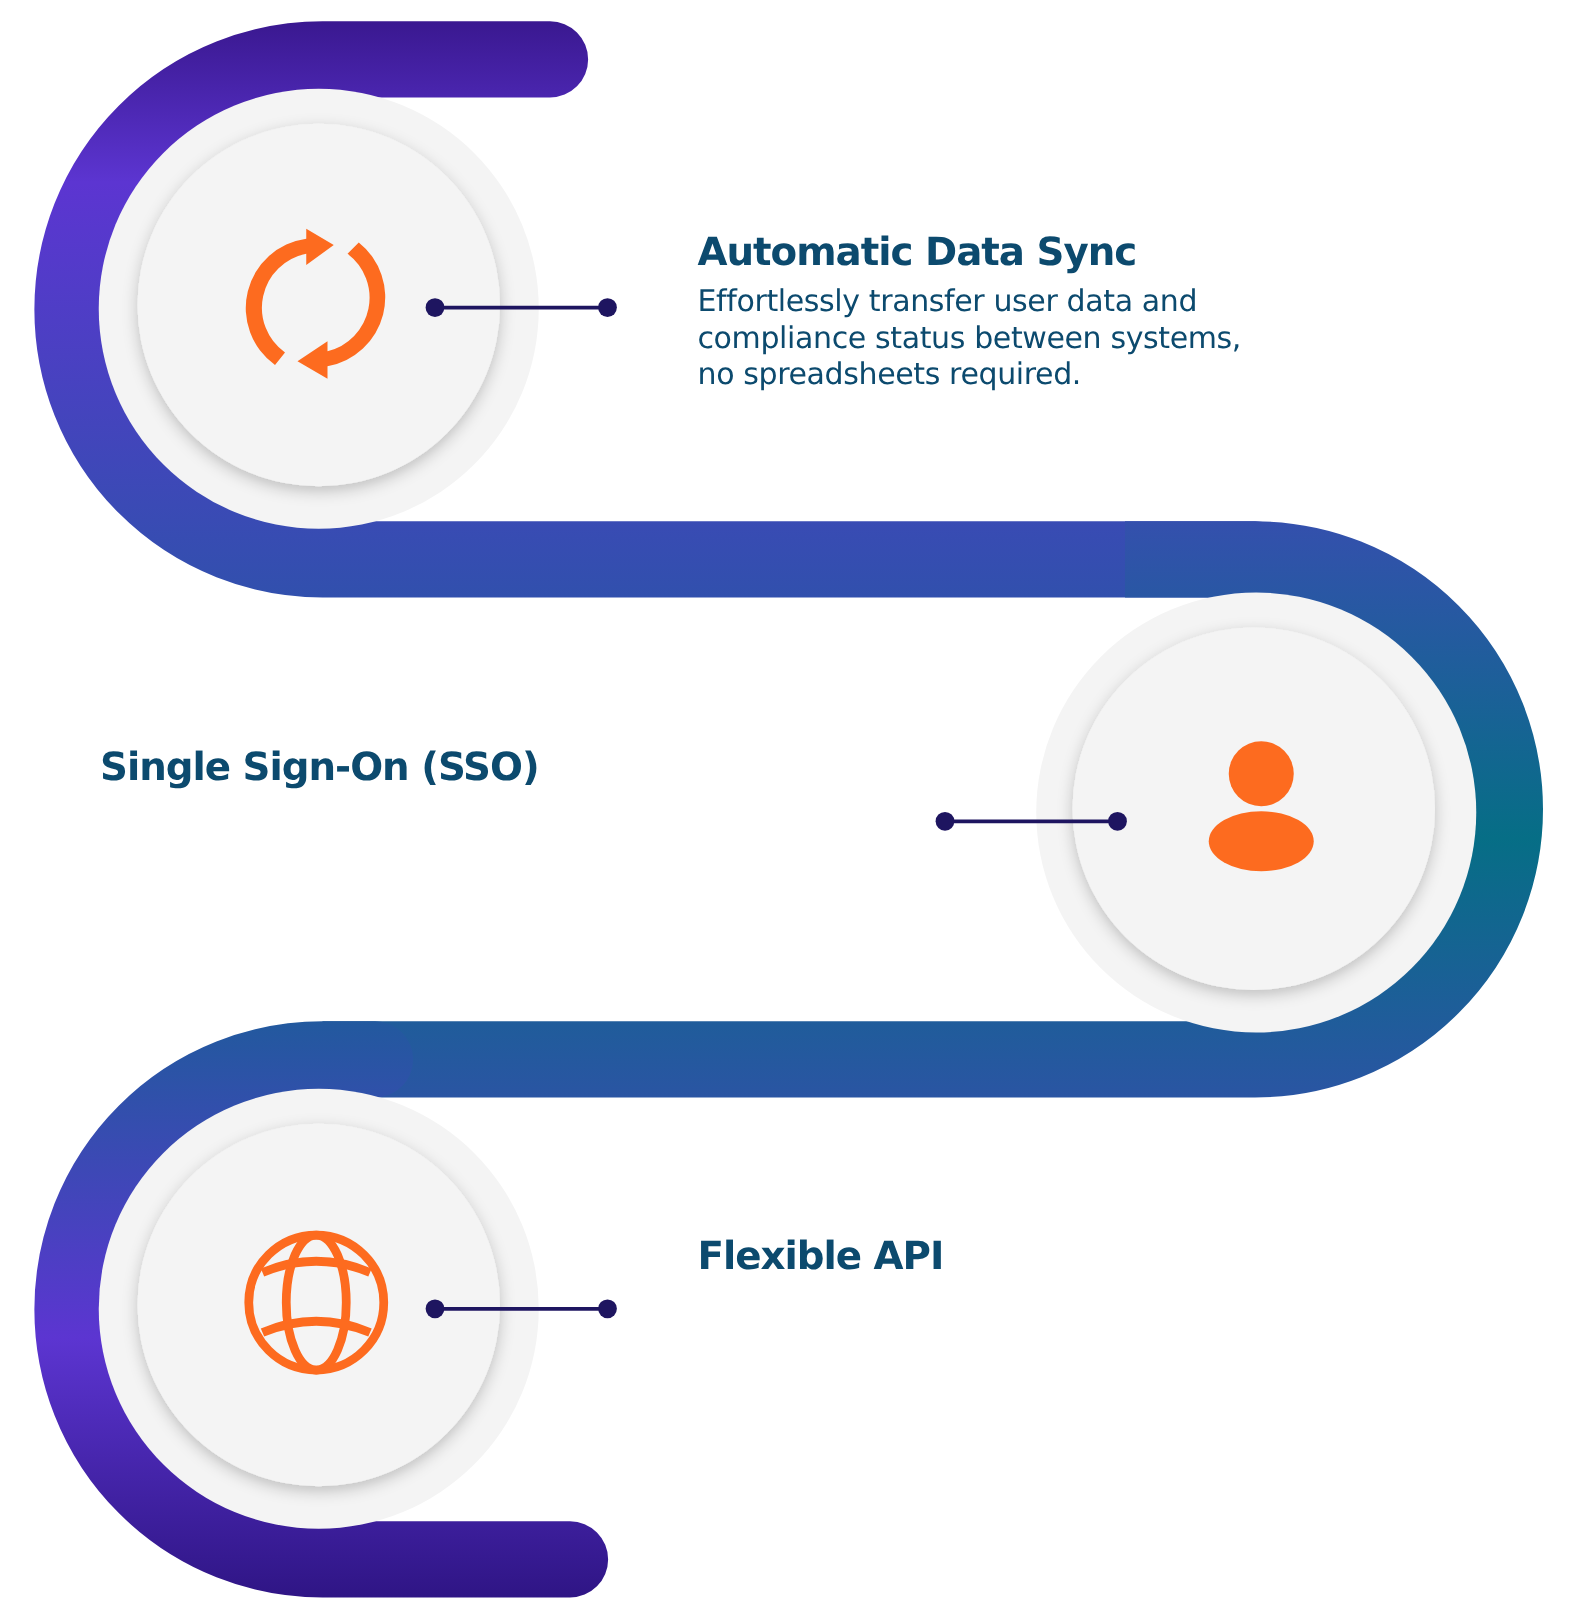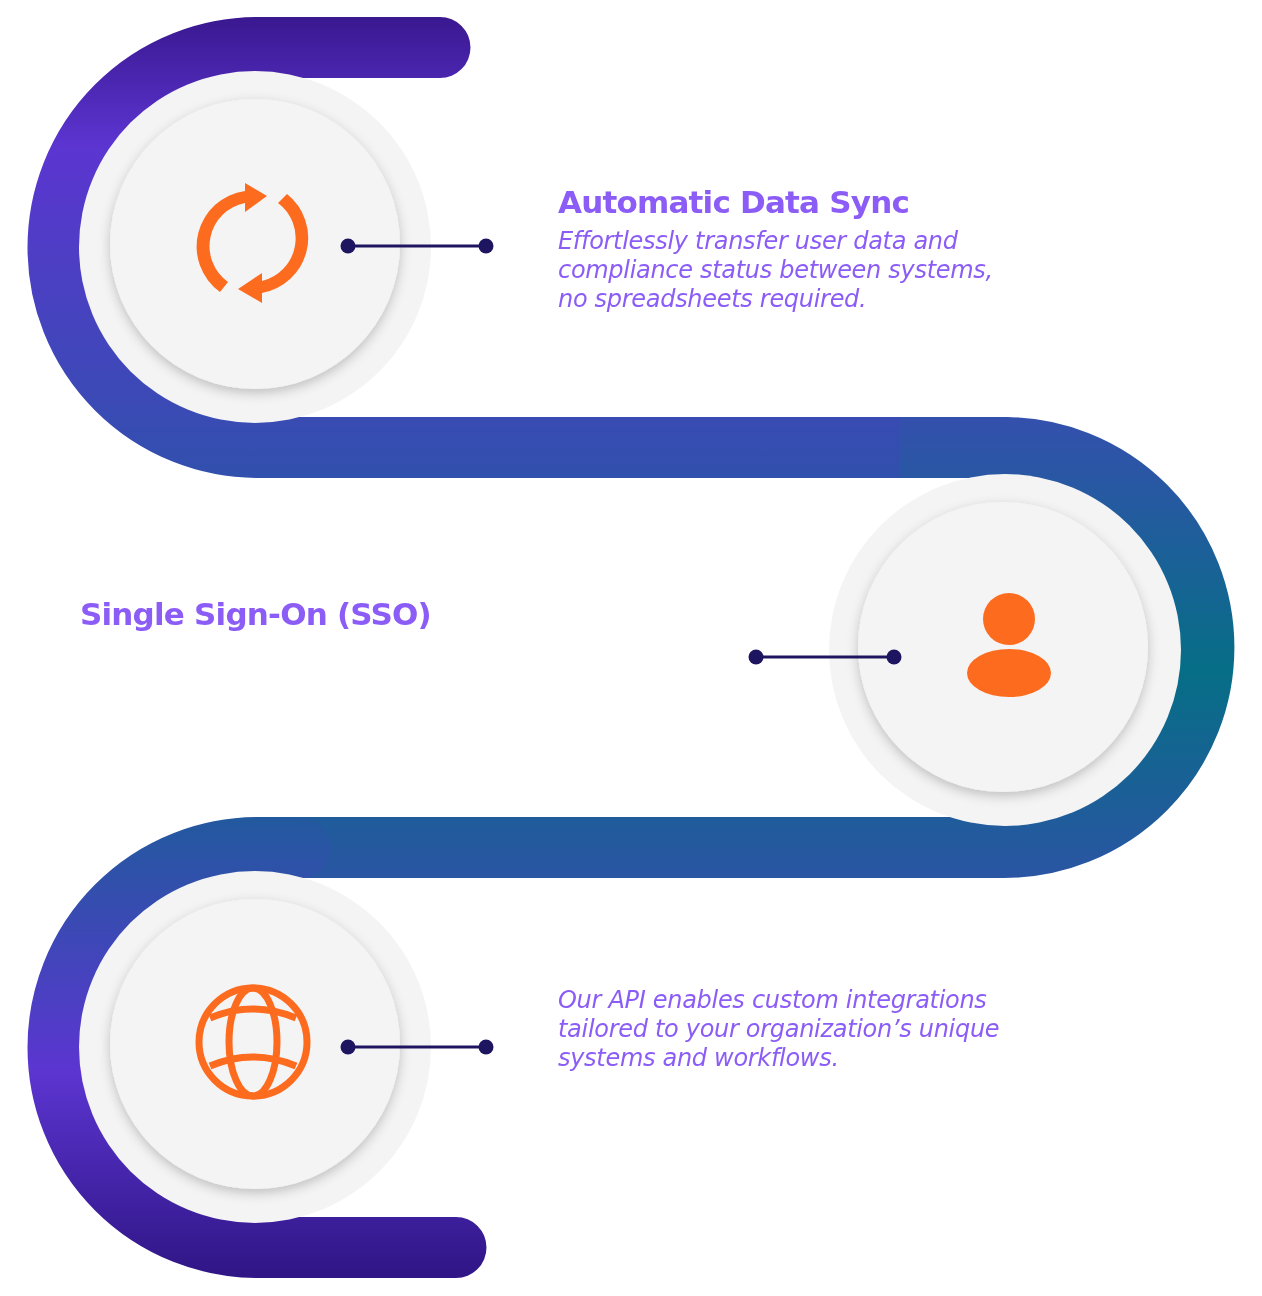"Automatic Data Sync" .feature { color: #8b5cf6 -> #0c4a6e }
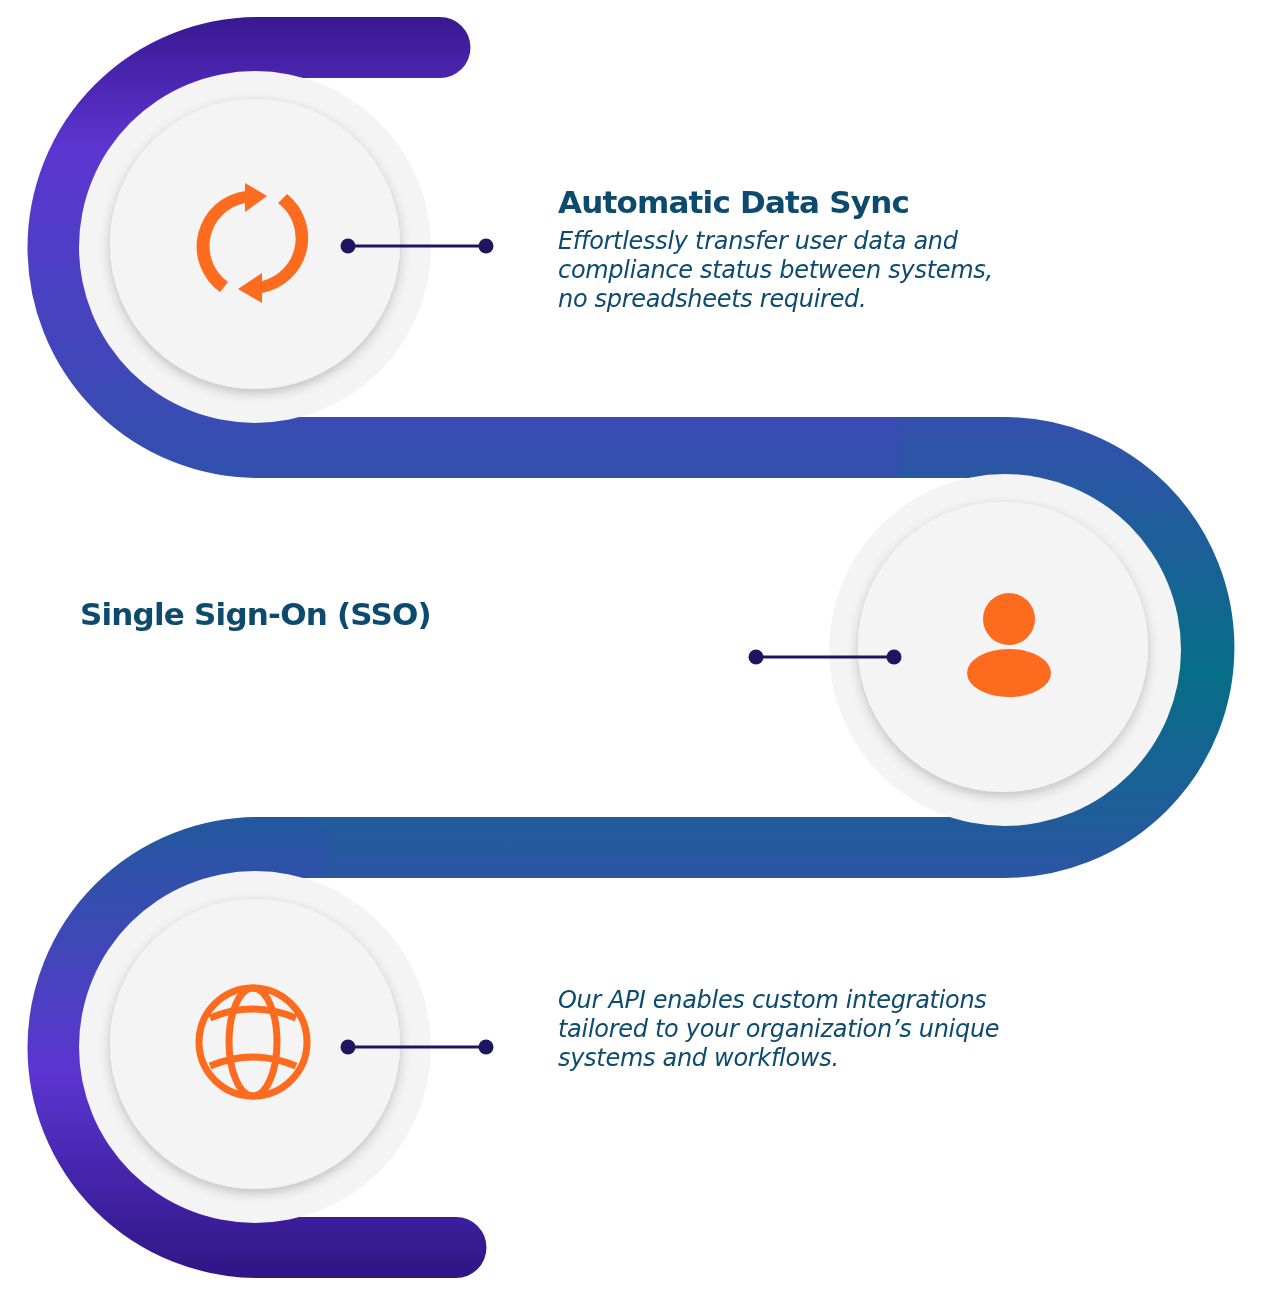"Effortlessly transfer user data and" .feature .desc { font-style: italic -> none }
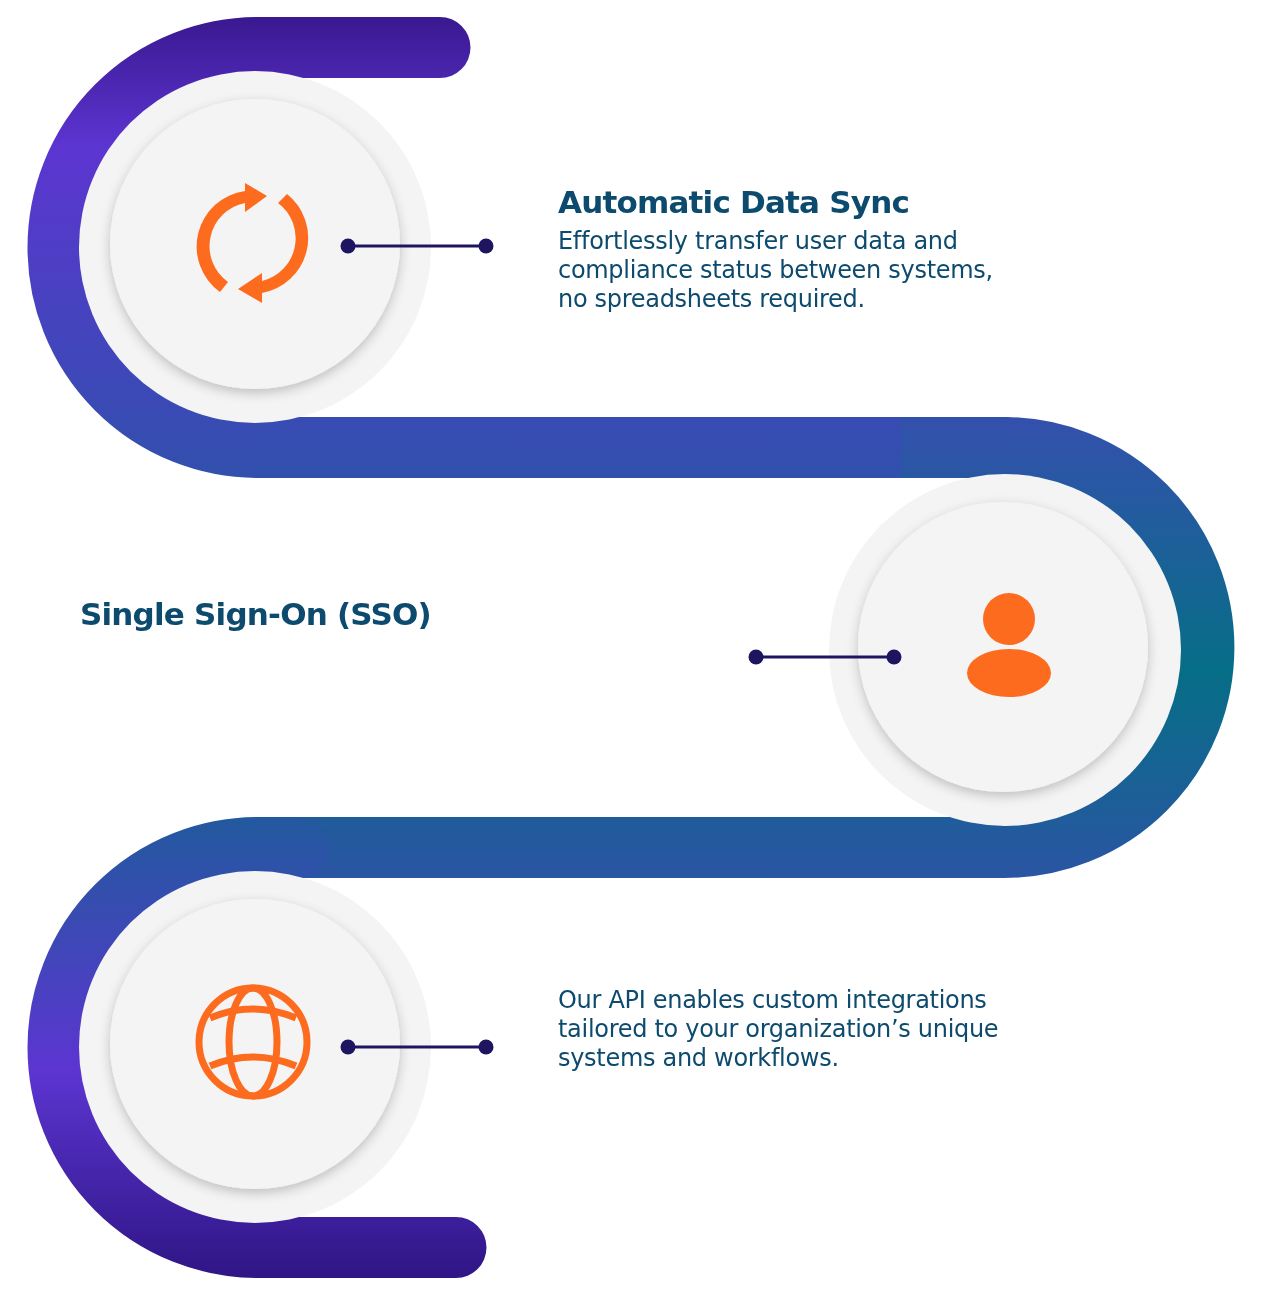"Flexible API" h2.title { html: none -> <h2>Flexible API</h2> }
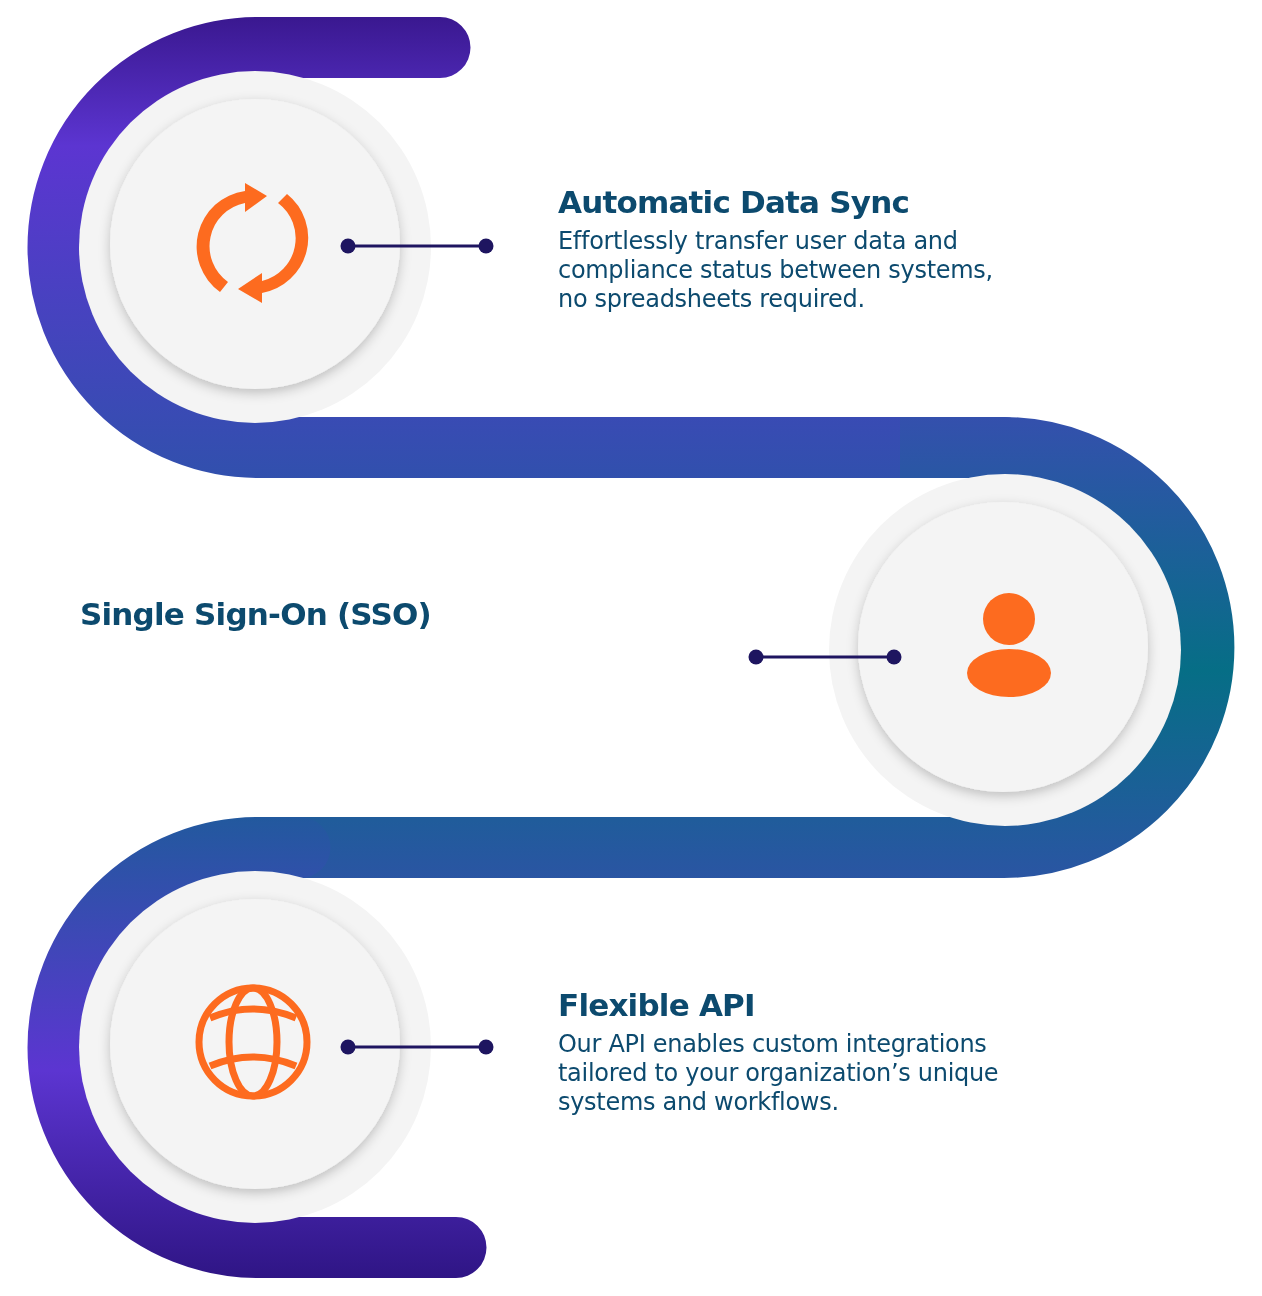"Our API enables custom integrations" p.desc { html: <p>Our API enables custom integrations tailored to your organization’s unique systems and workflows.</p> -> none }
